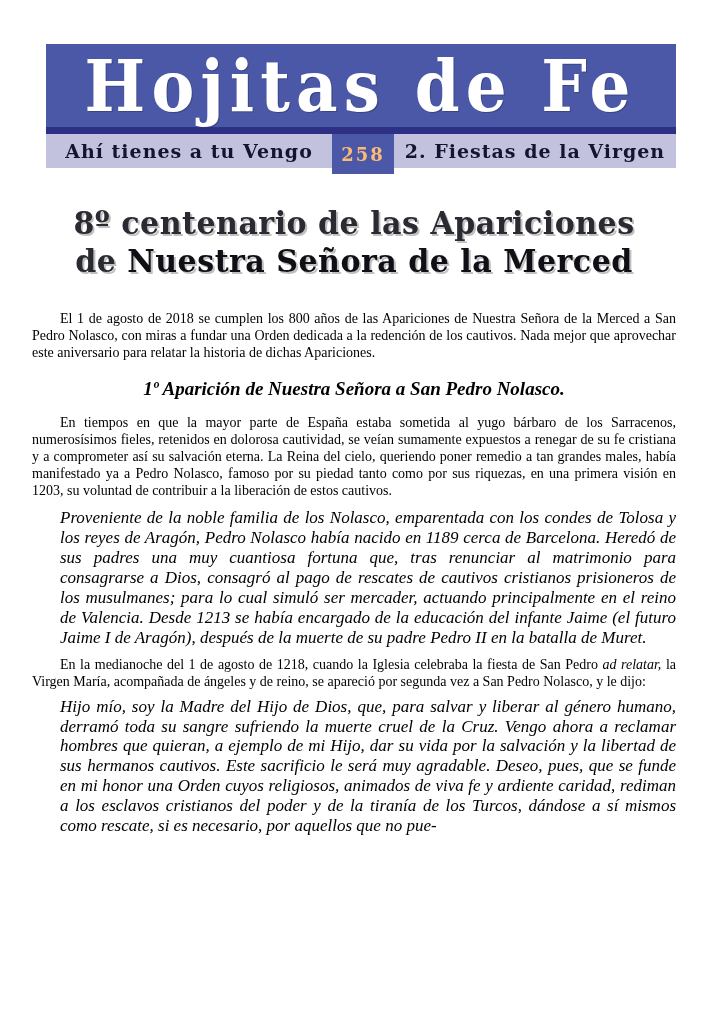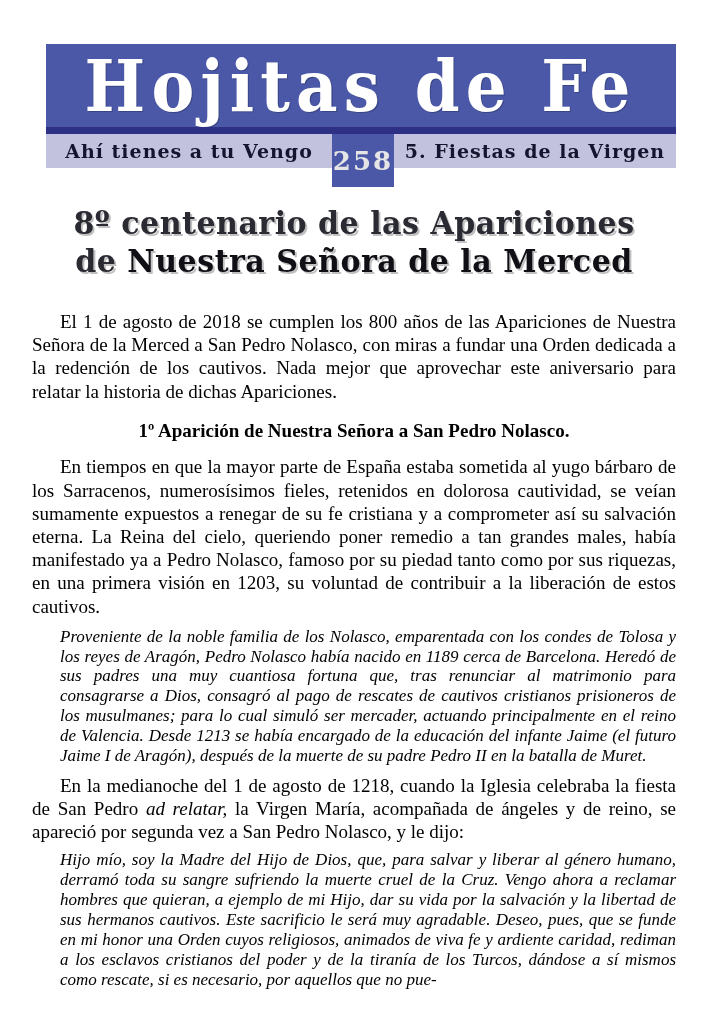"258" .issue-box { color: #e5e5e5 -> #fdba74; font-size: 26px -> 18px; height: 53px -> 40px }
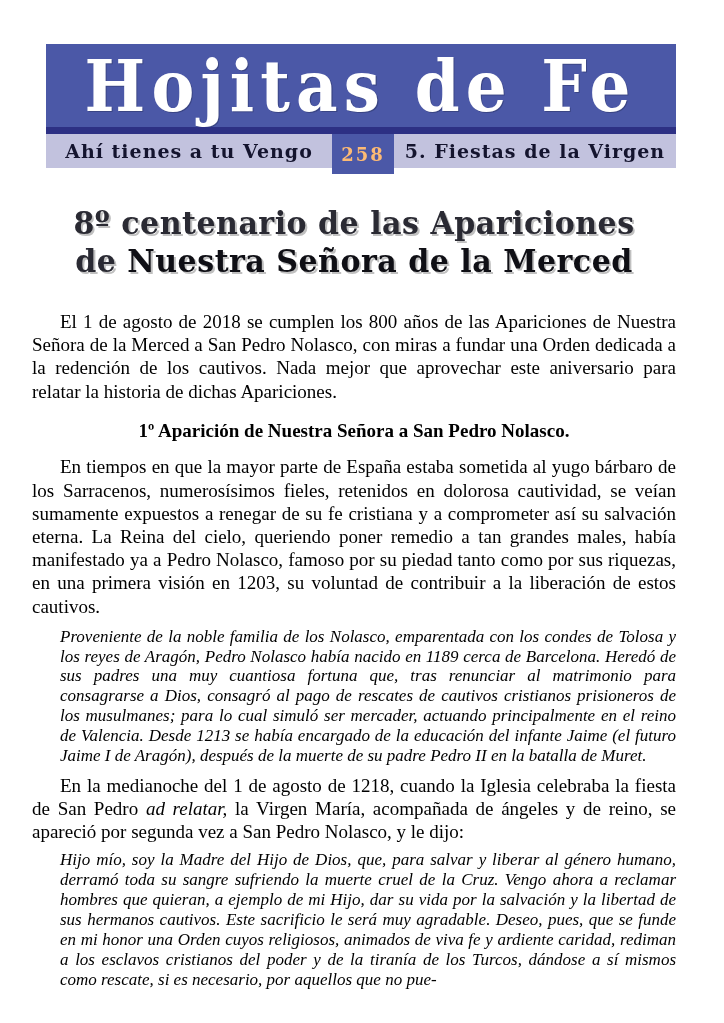"5. Fiestas de la Virgen" div.subbar-cell { text: 5 -> 2 }
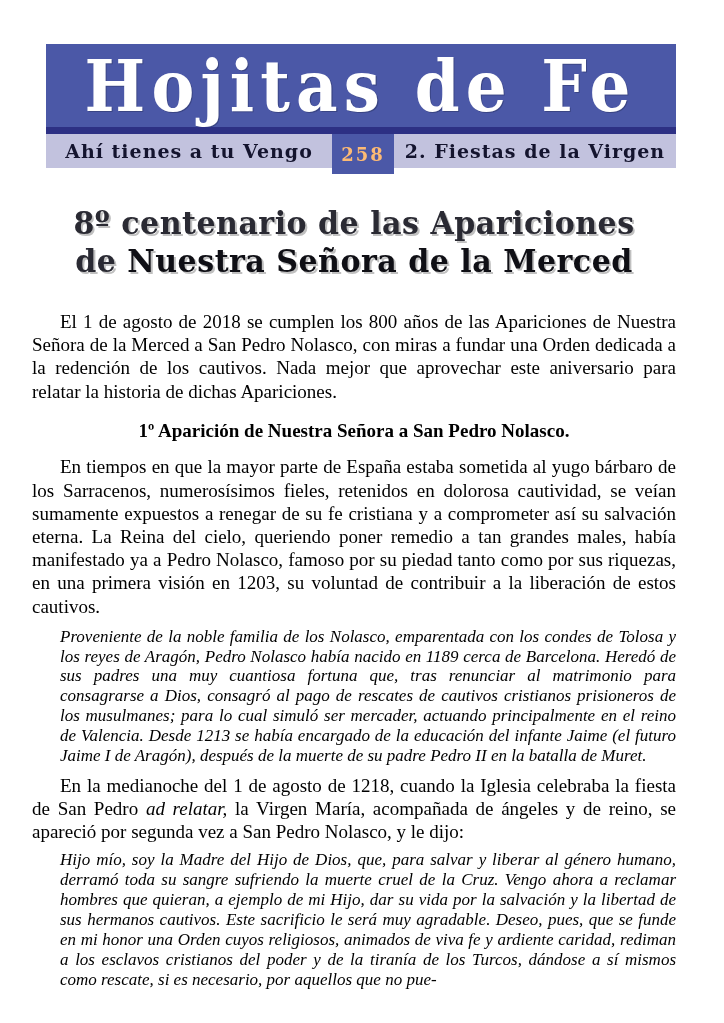"El 1 de agosto de" p.body { font-size: 19px -> 14px }
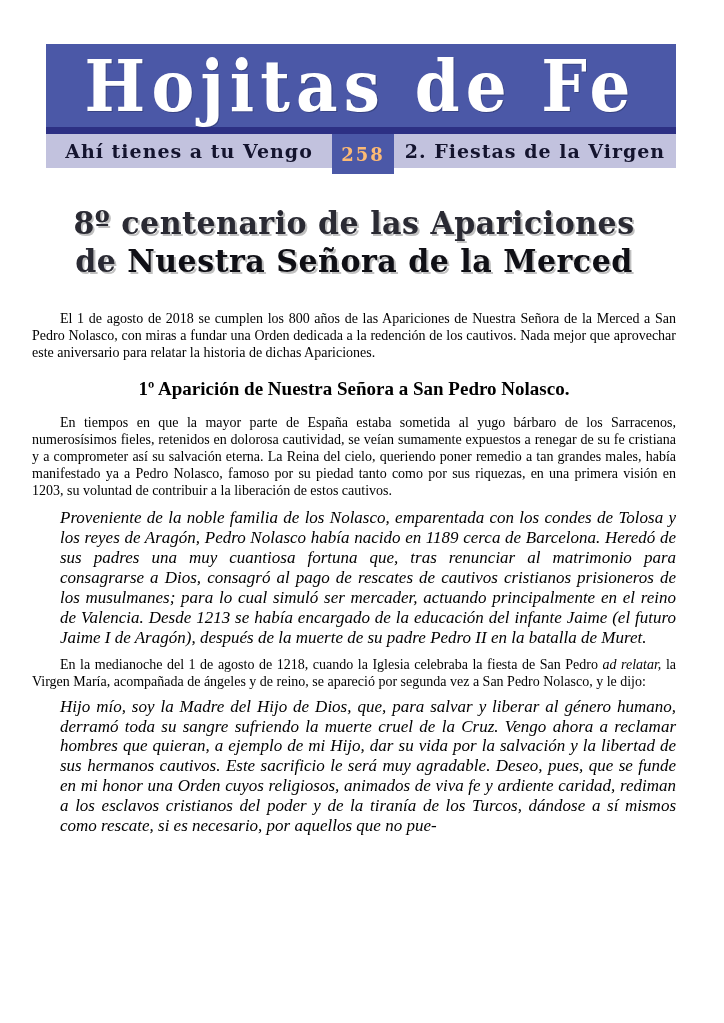"1º Aparición de Nuestra Señora" h2.section-heading { font-style: none -> italic }
